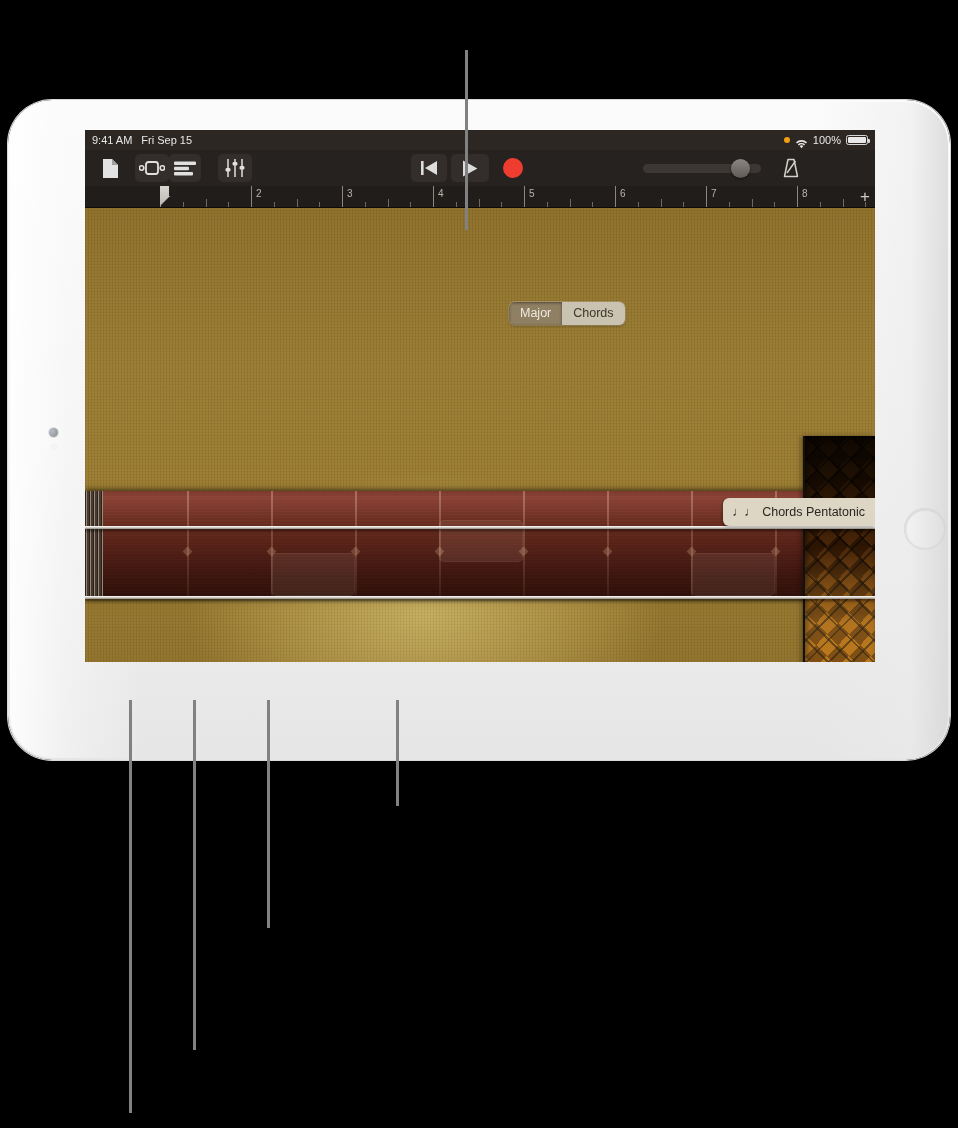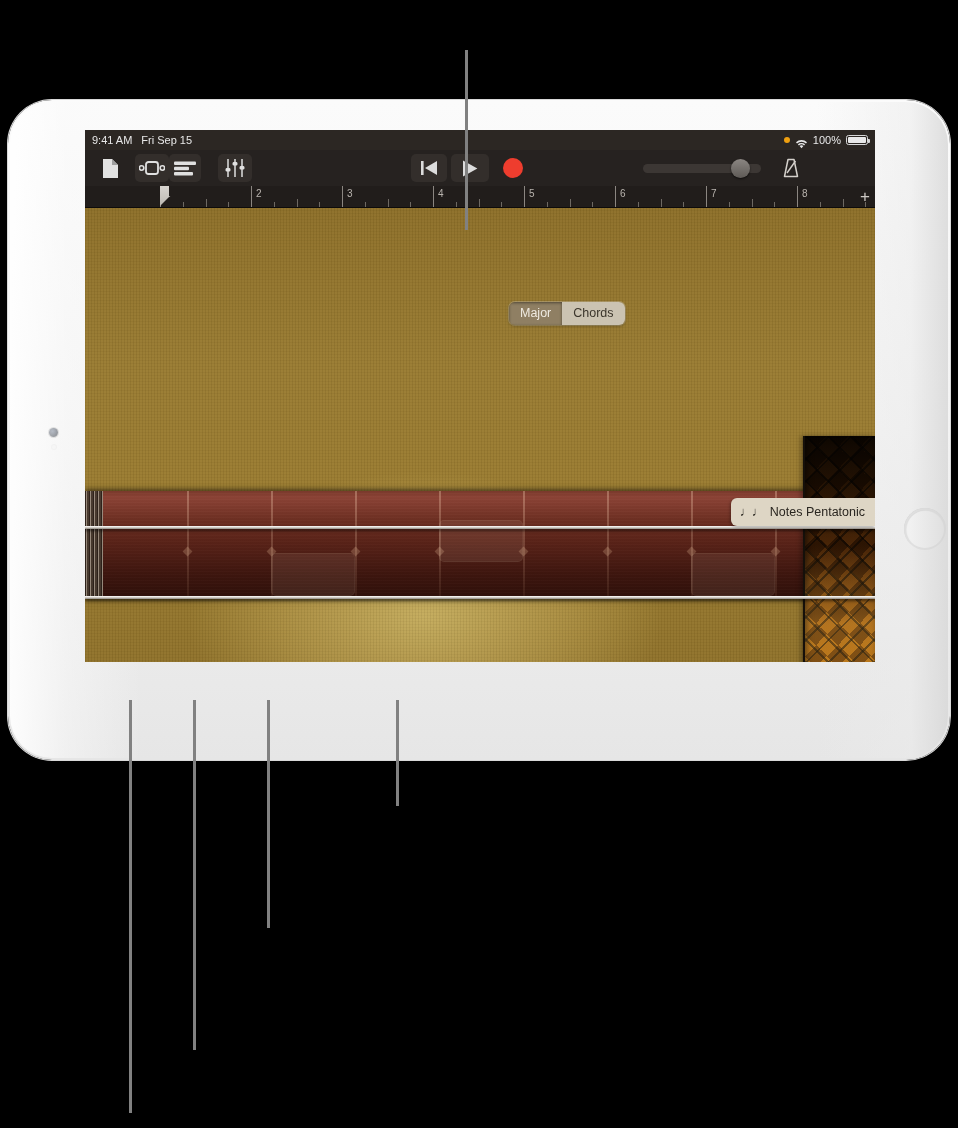"Notes Pentatonic" span { text: Notes -> Chords }
